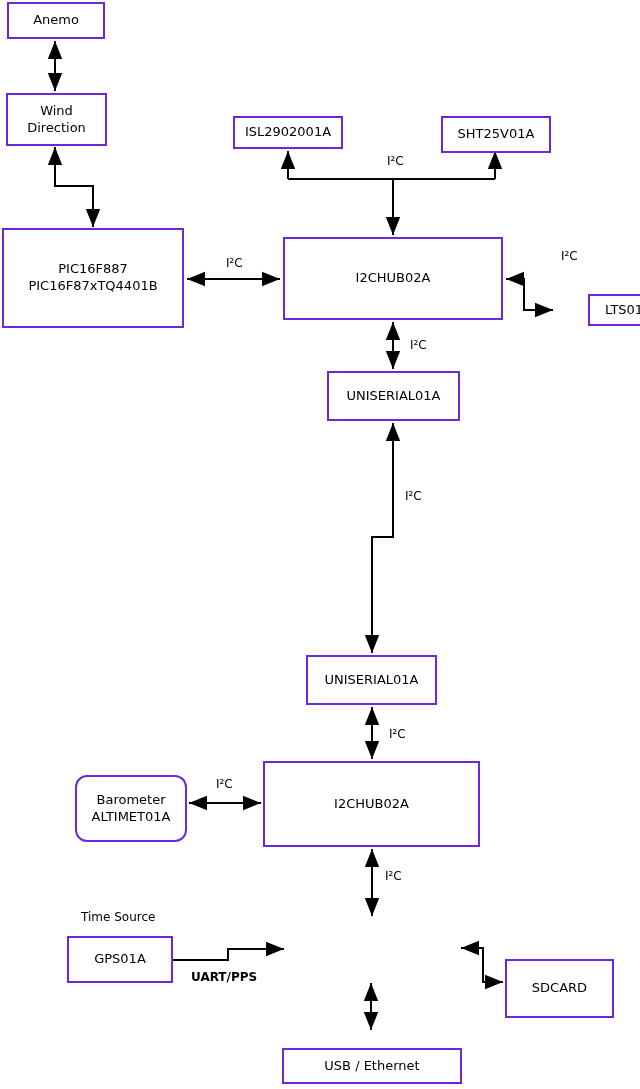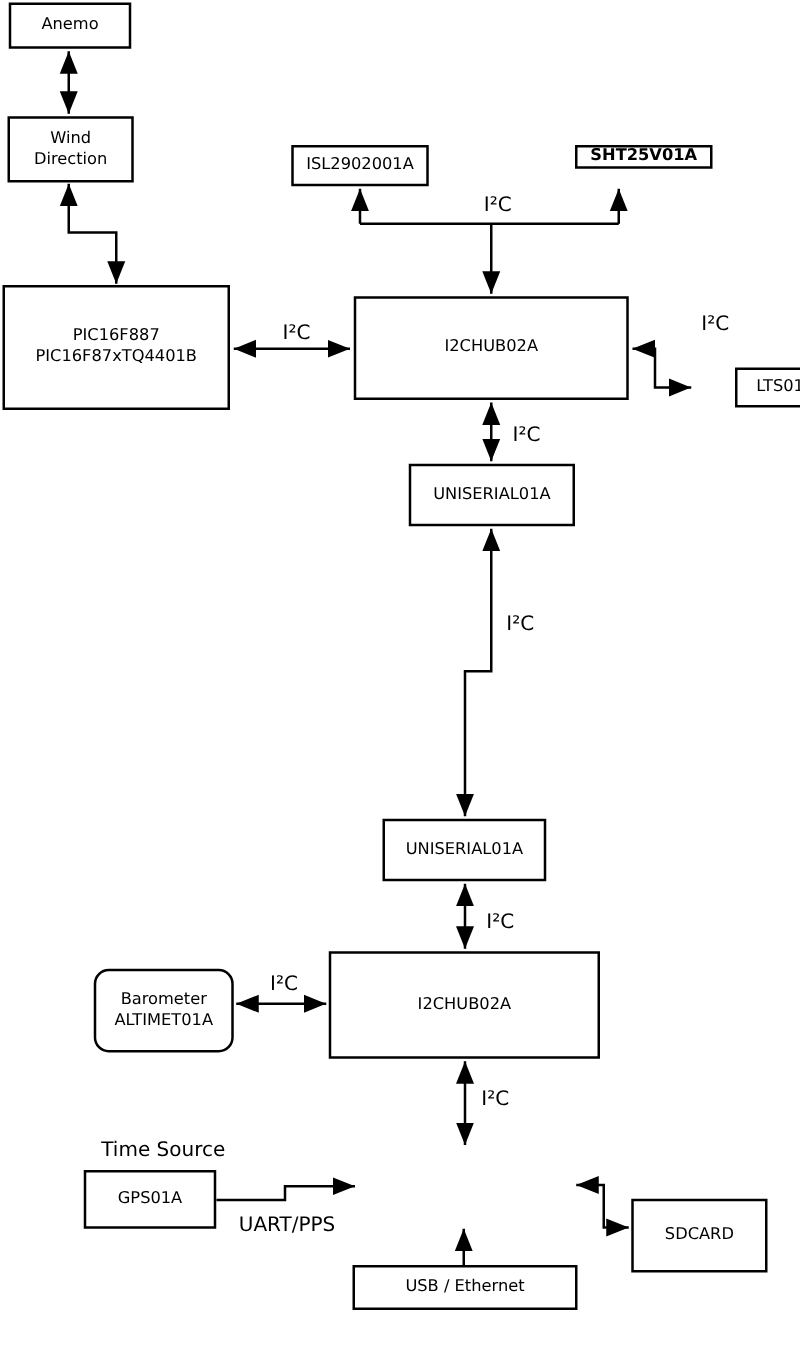"Anemo" .node { border: 2px solid #000000 -> 2px solid #6d28d9 }
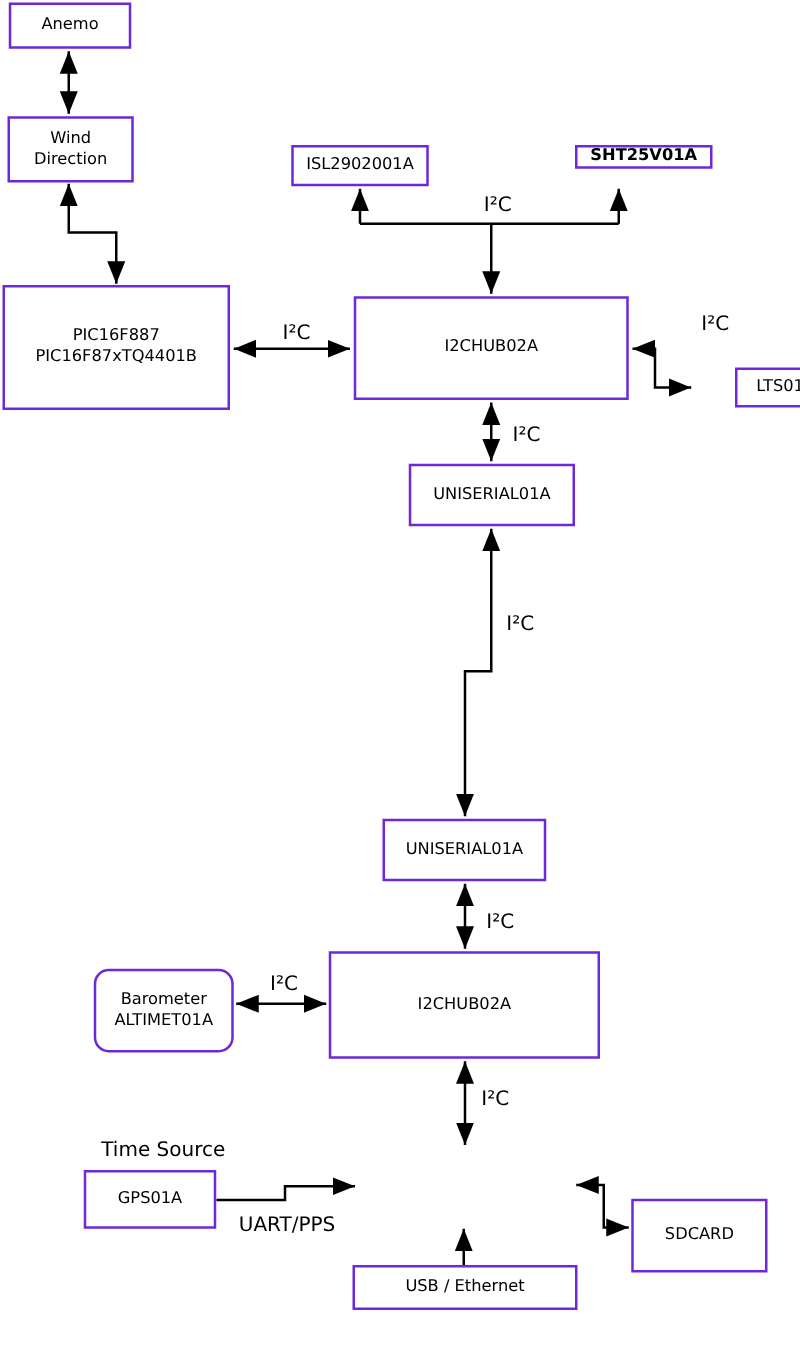"SHT25V01A" div.node { font-weight: bold -> none; height: 19px -> 37px; left: 460px -> 441px }
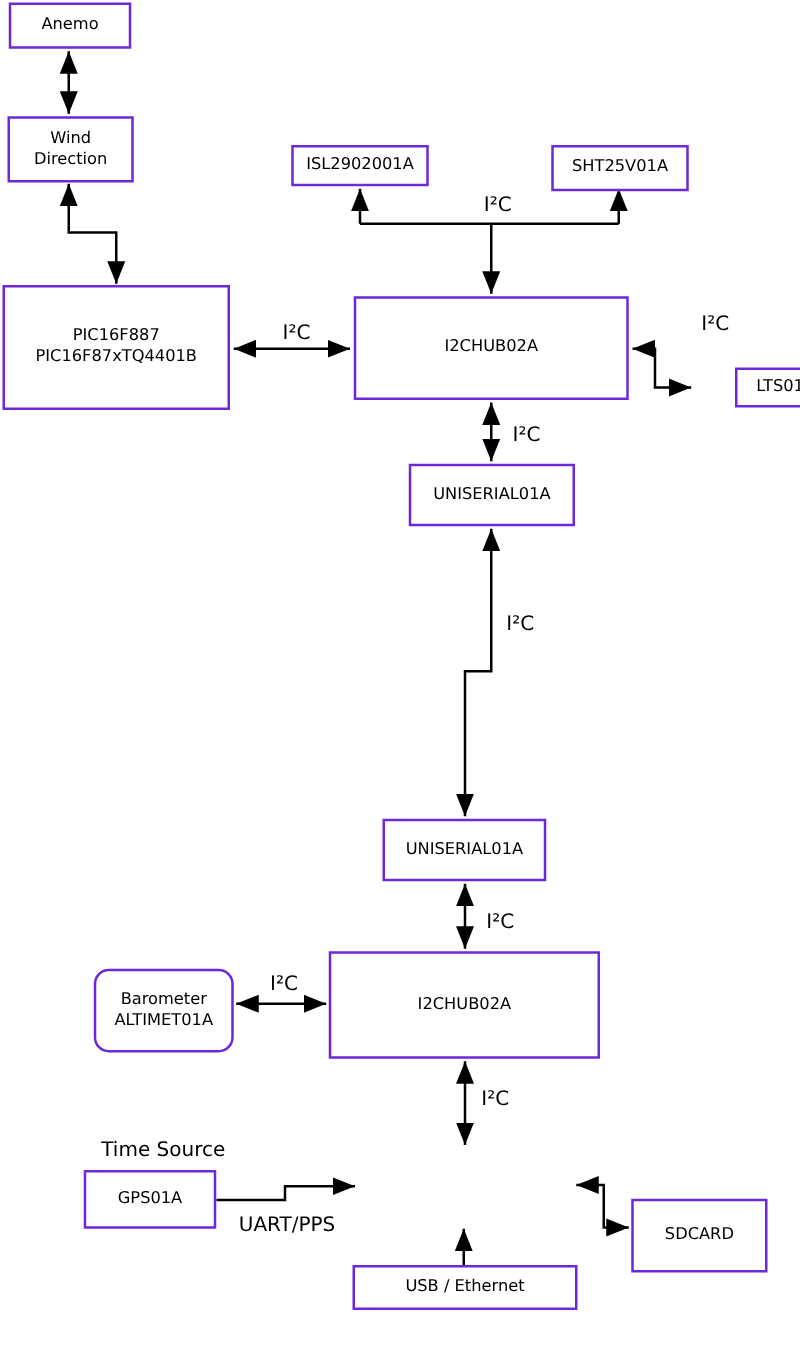"I²C" .edge-label { font-size: 16px -> 12px }
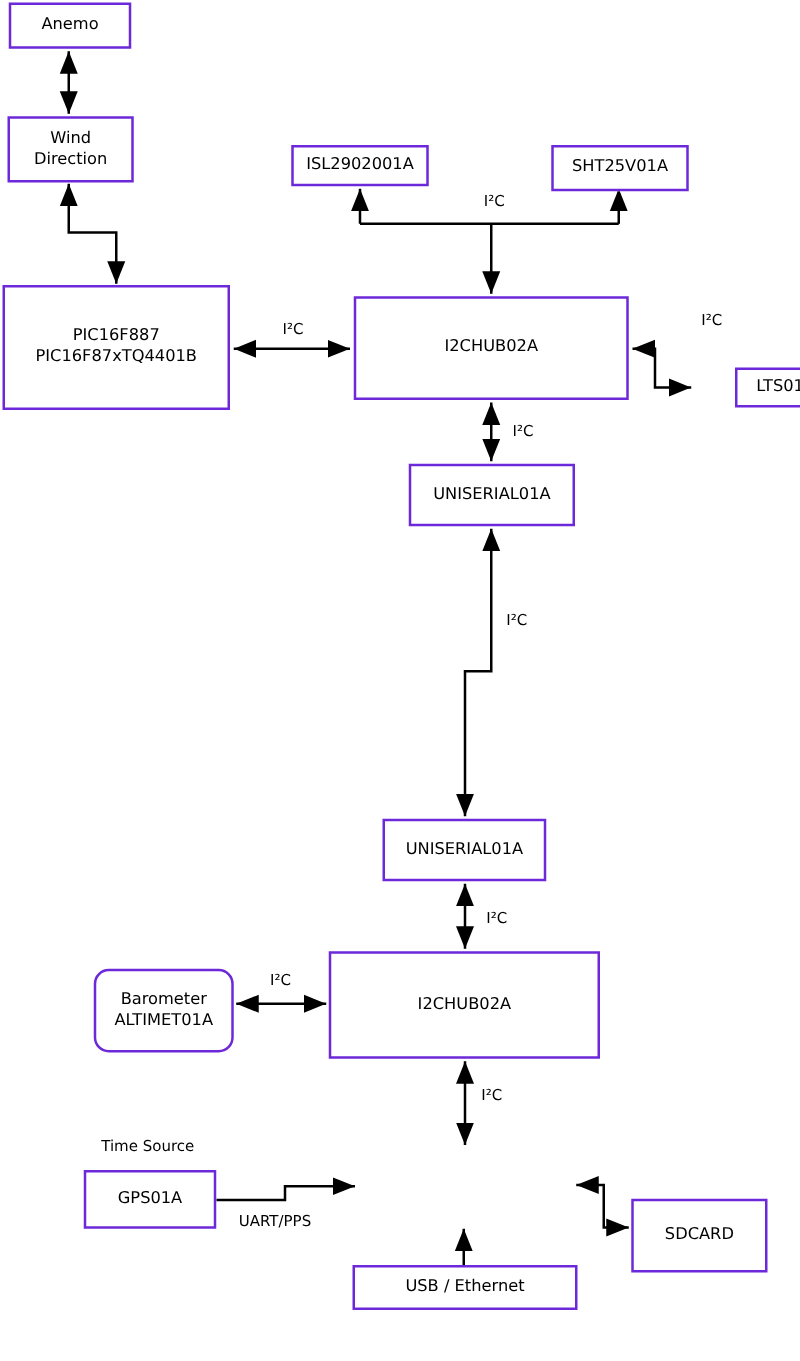"UART/PPS" div.edge-label { font-weight: none -> bold }
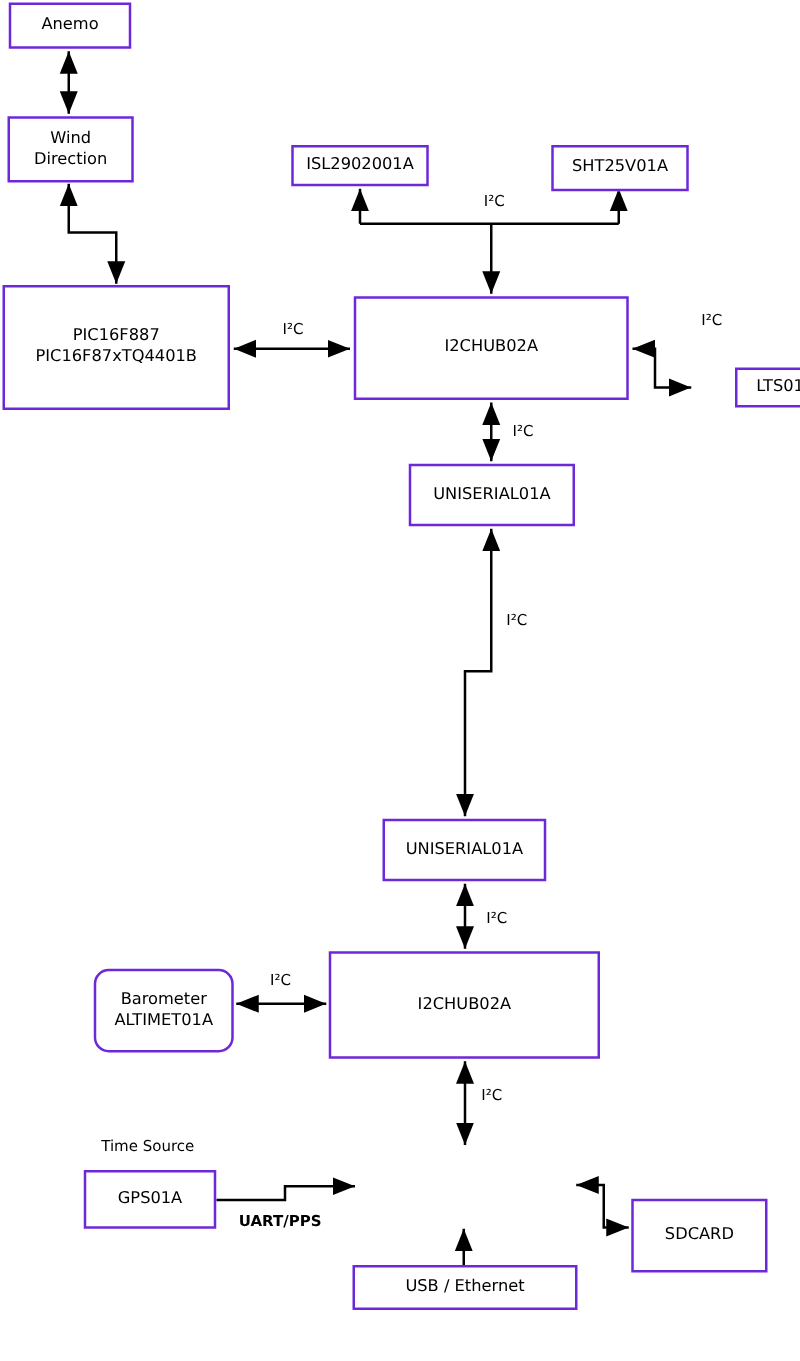"USB / Ethernet" div.node { top: 1012px -> 1048px }
